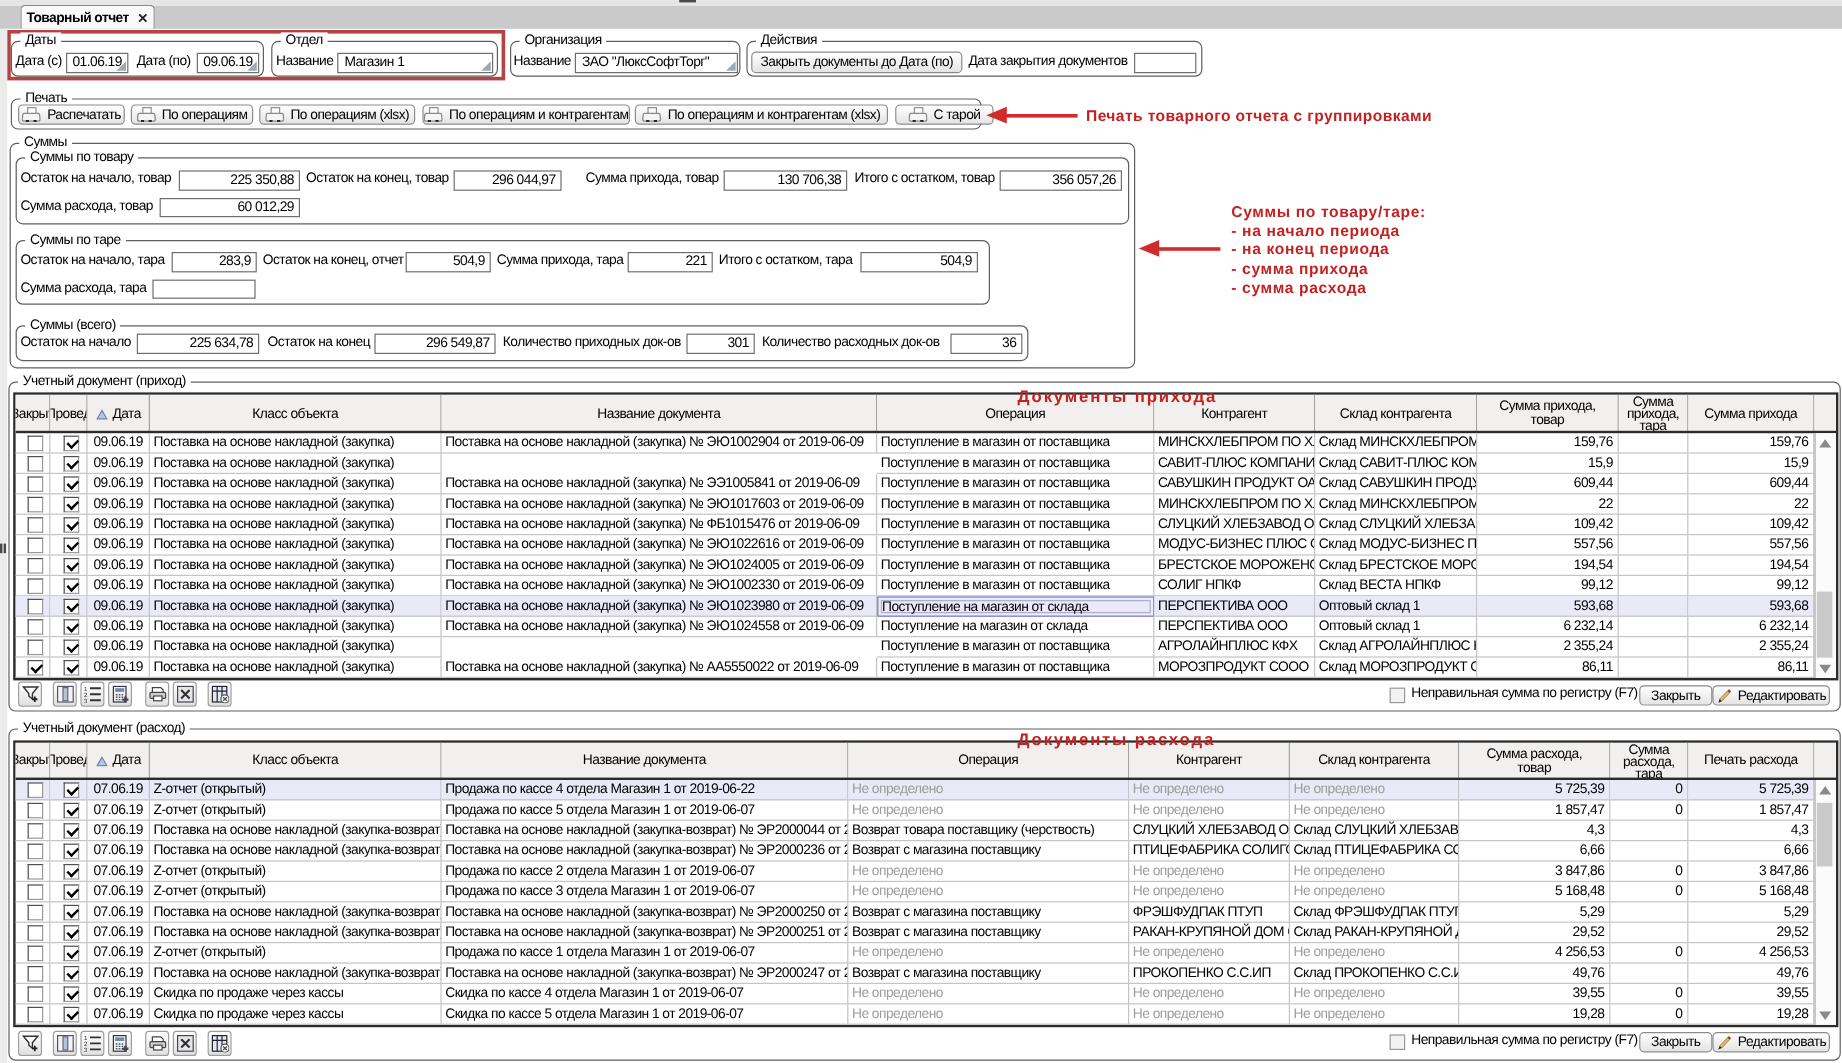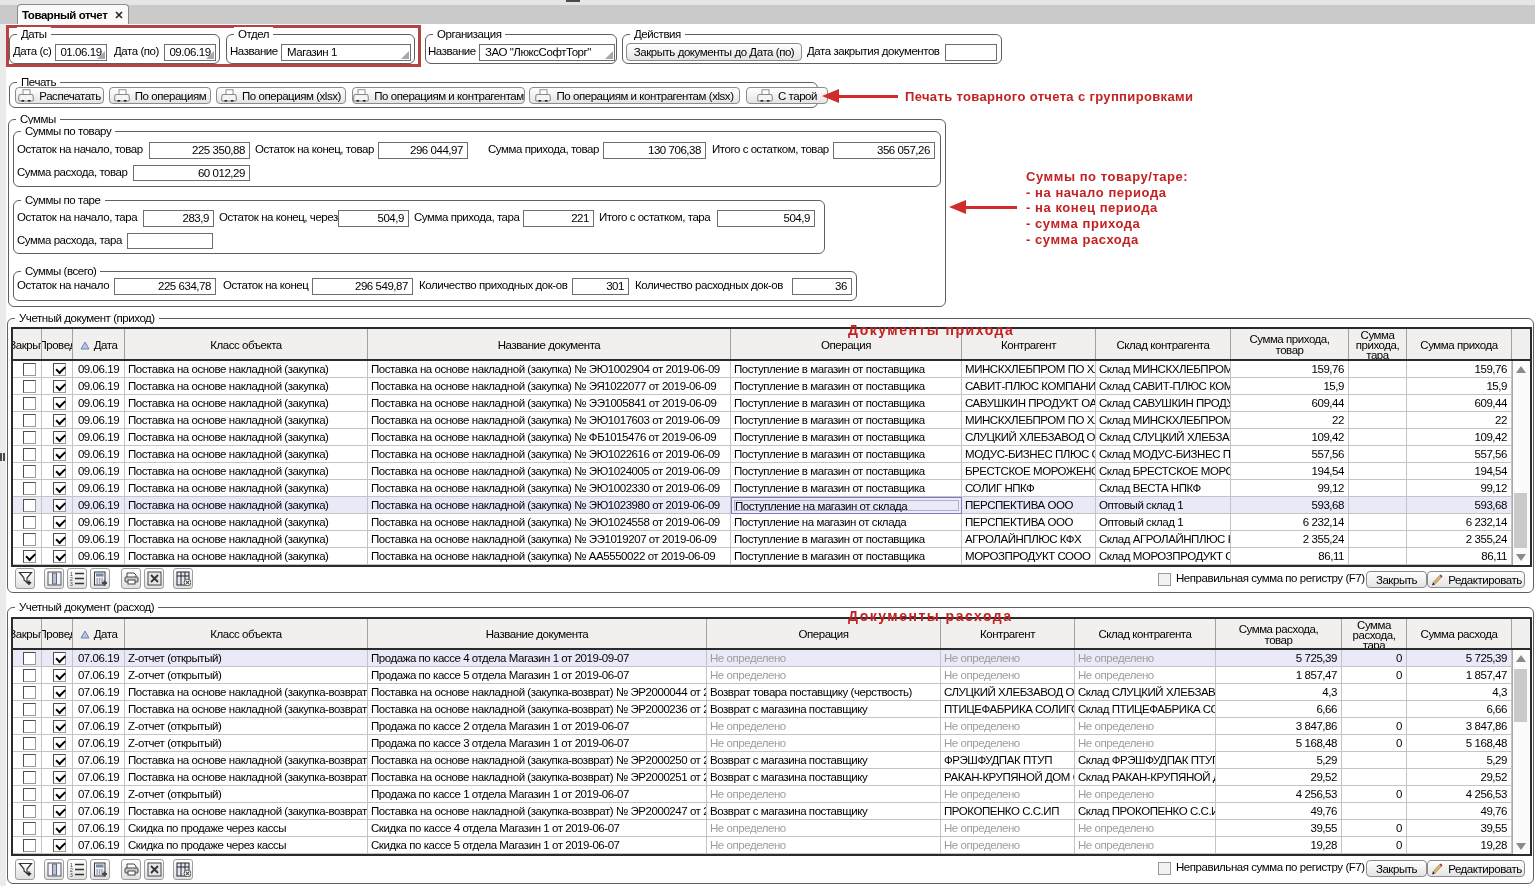"Остаток на конец, через" div.lbl { text: через -> отчет }
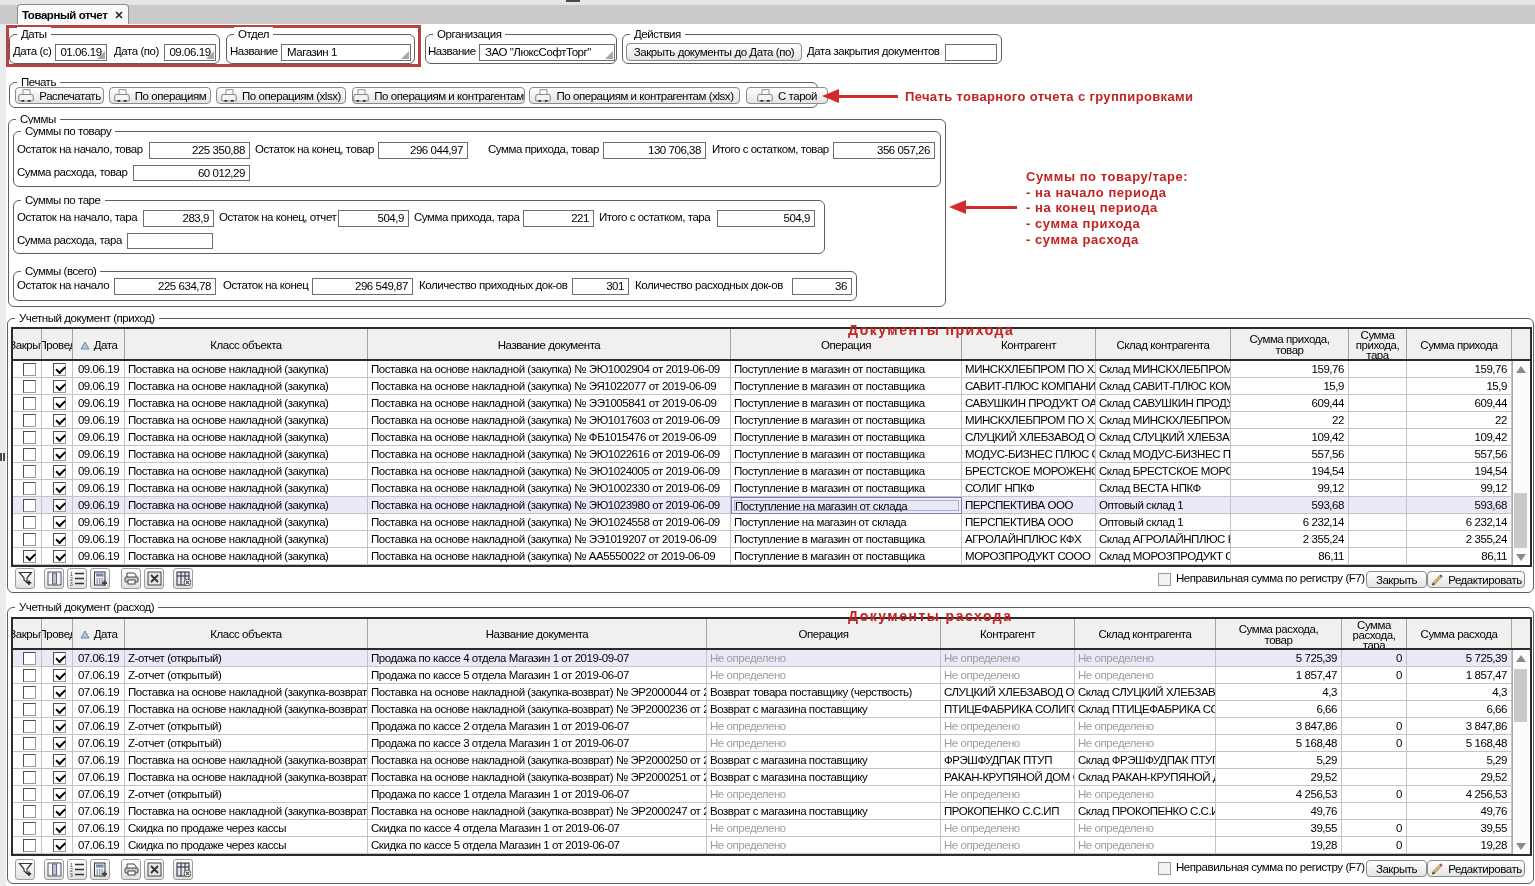"Поставка на основе накладной (закупка) № ЭЯ1022077" div.tc { html: <div>Поставка на основе накладной (закупка) № ЭЯ1022077 от 2019-06-09</div> -> none }
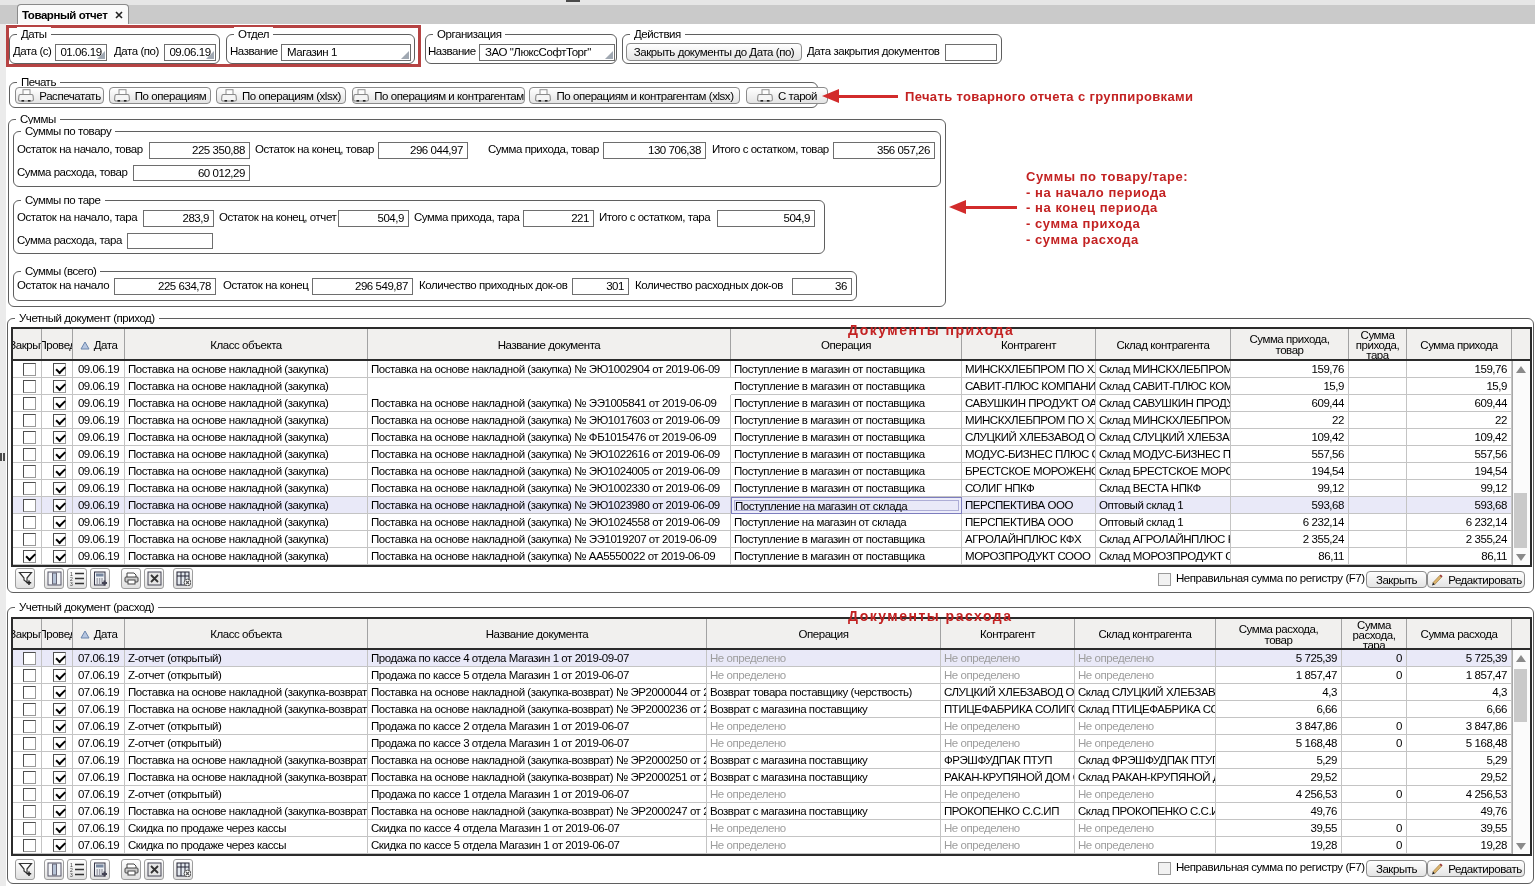"Поставка на основе накладной (закупка) № ЭЭ1019207" div.tc { html: <div>Поставка на основе накладной (закупка) № ЭЭ1019207 от 2019-06-09</div> -> none }
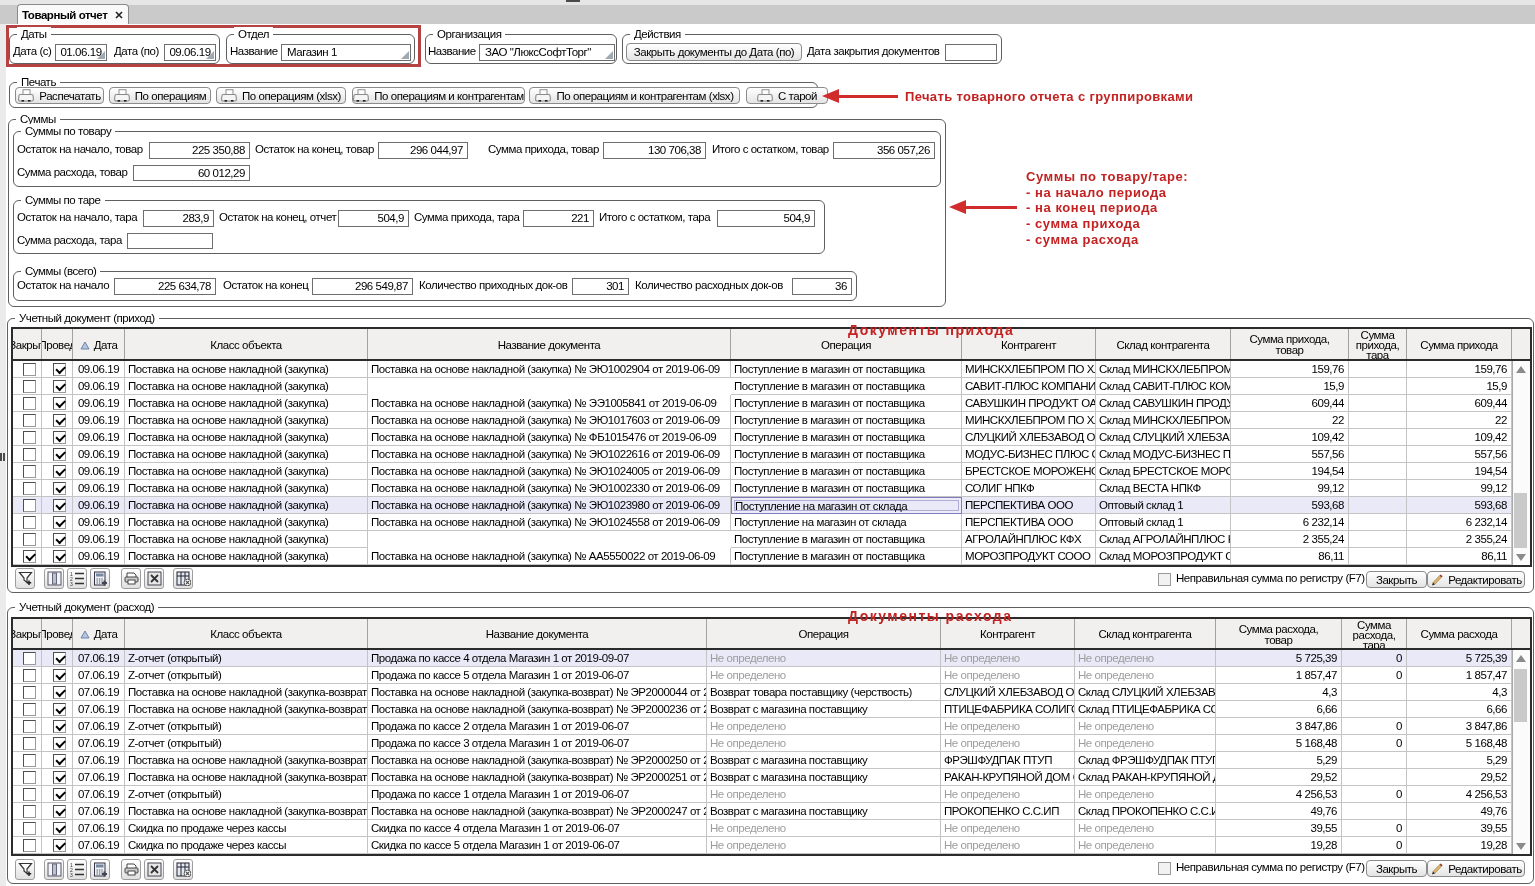"Сумма расхода" div.hc { text: Сумма -> Печать }
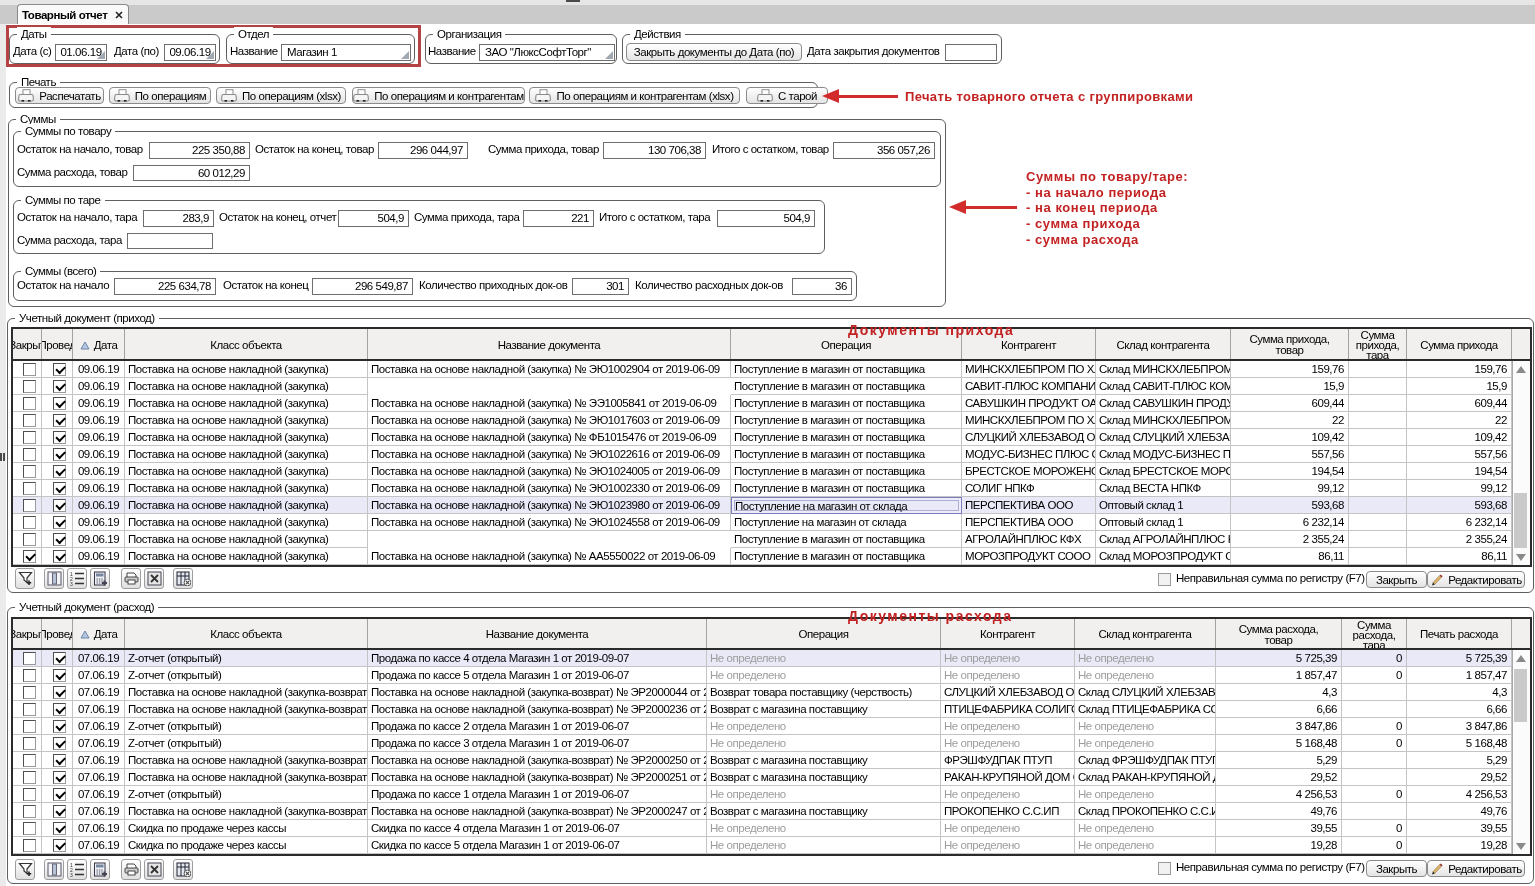"Продажа по кассе 4 отдела" div.tc { text: 2019-09-07 -> 2019-06-22 }
